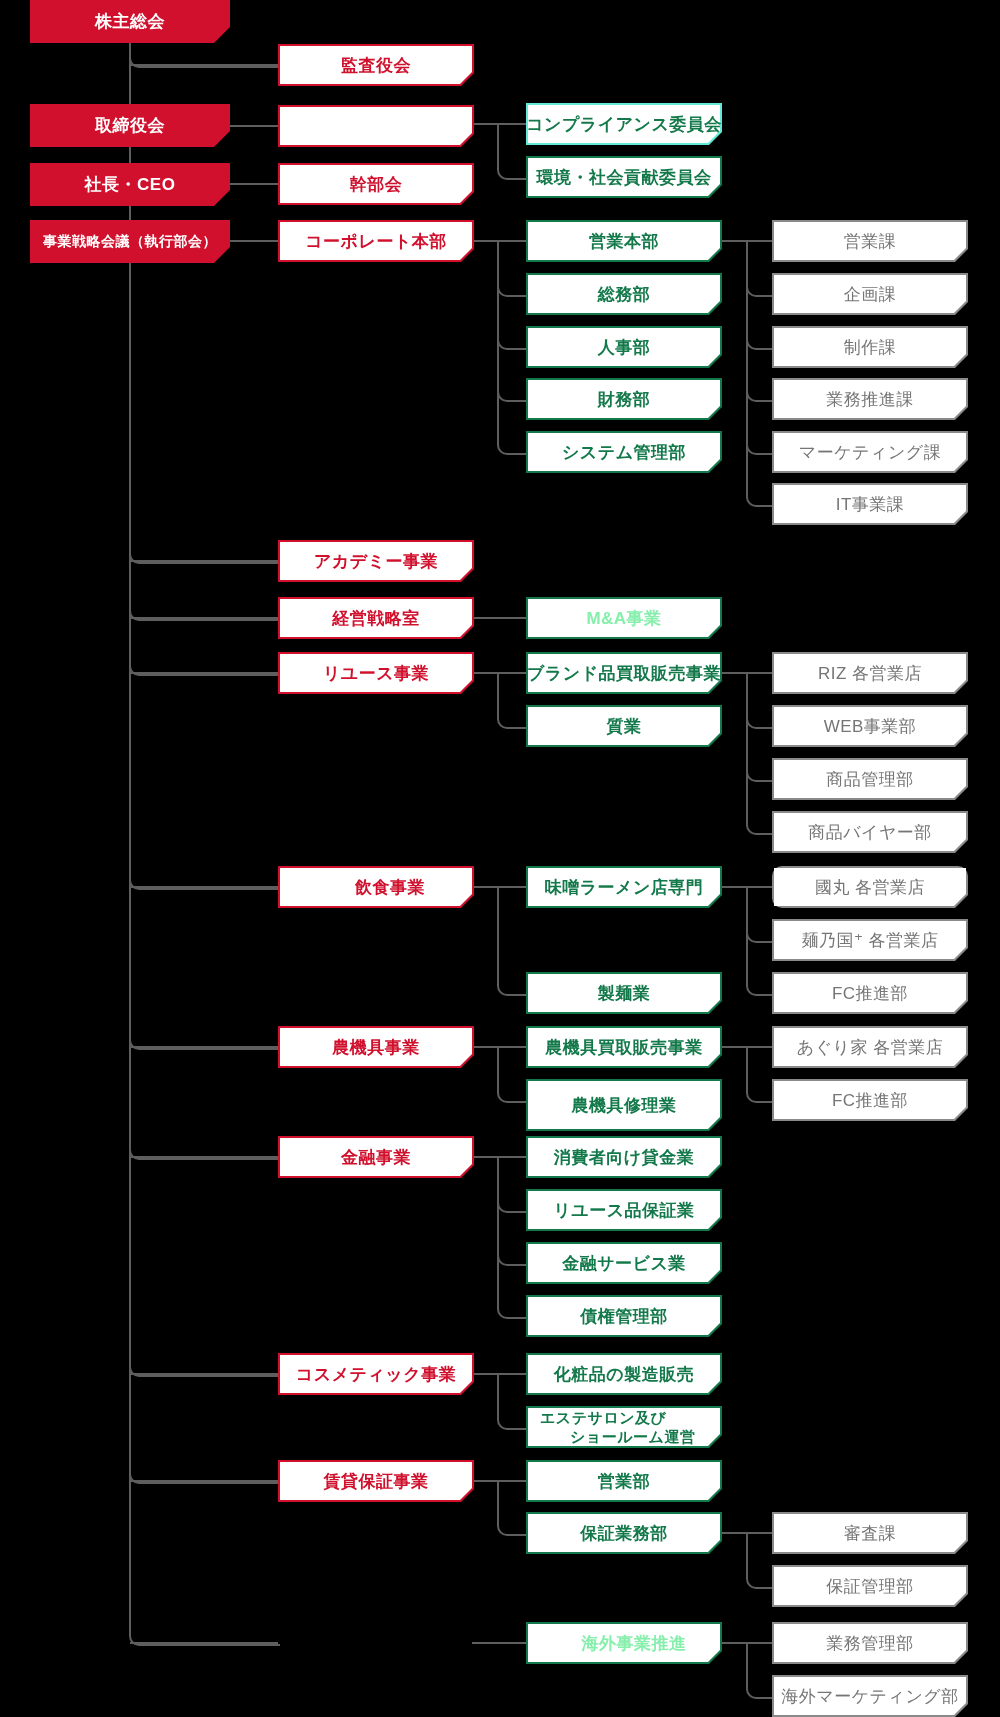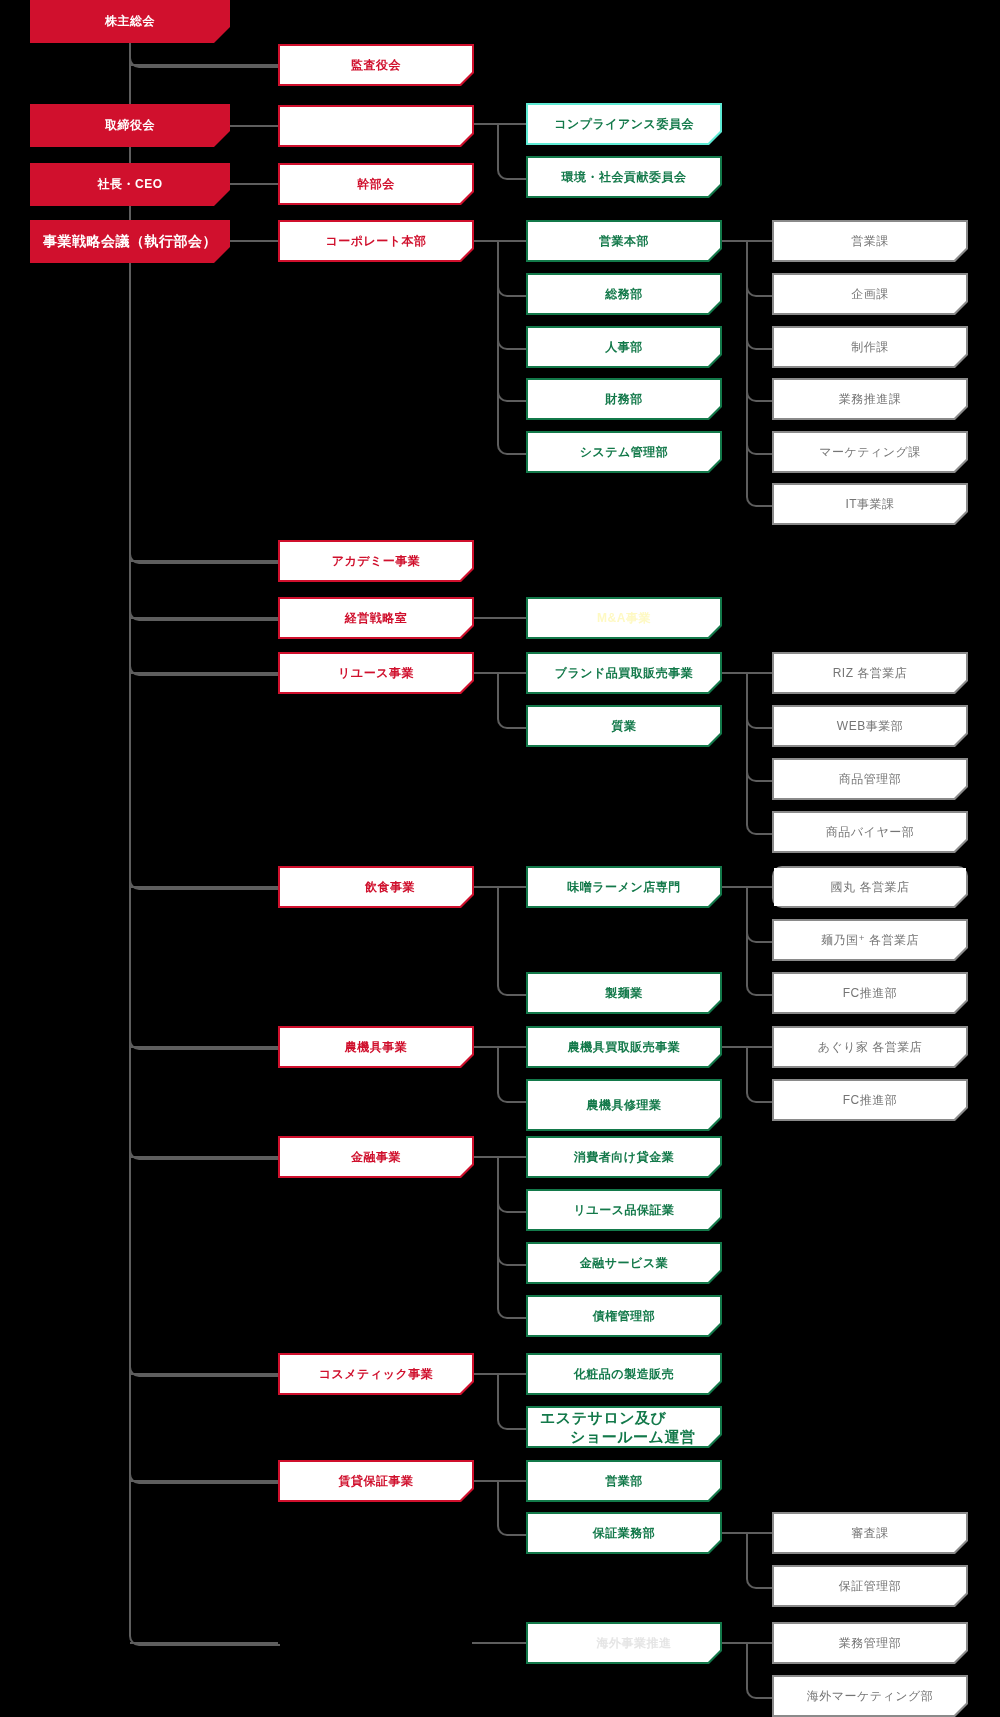"株主総会" .lbl { font-size: 12px -> 17px }
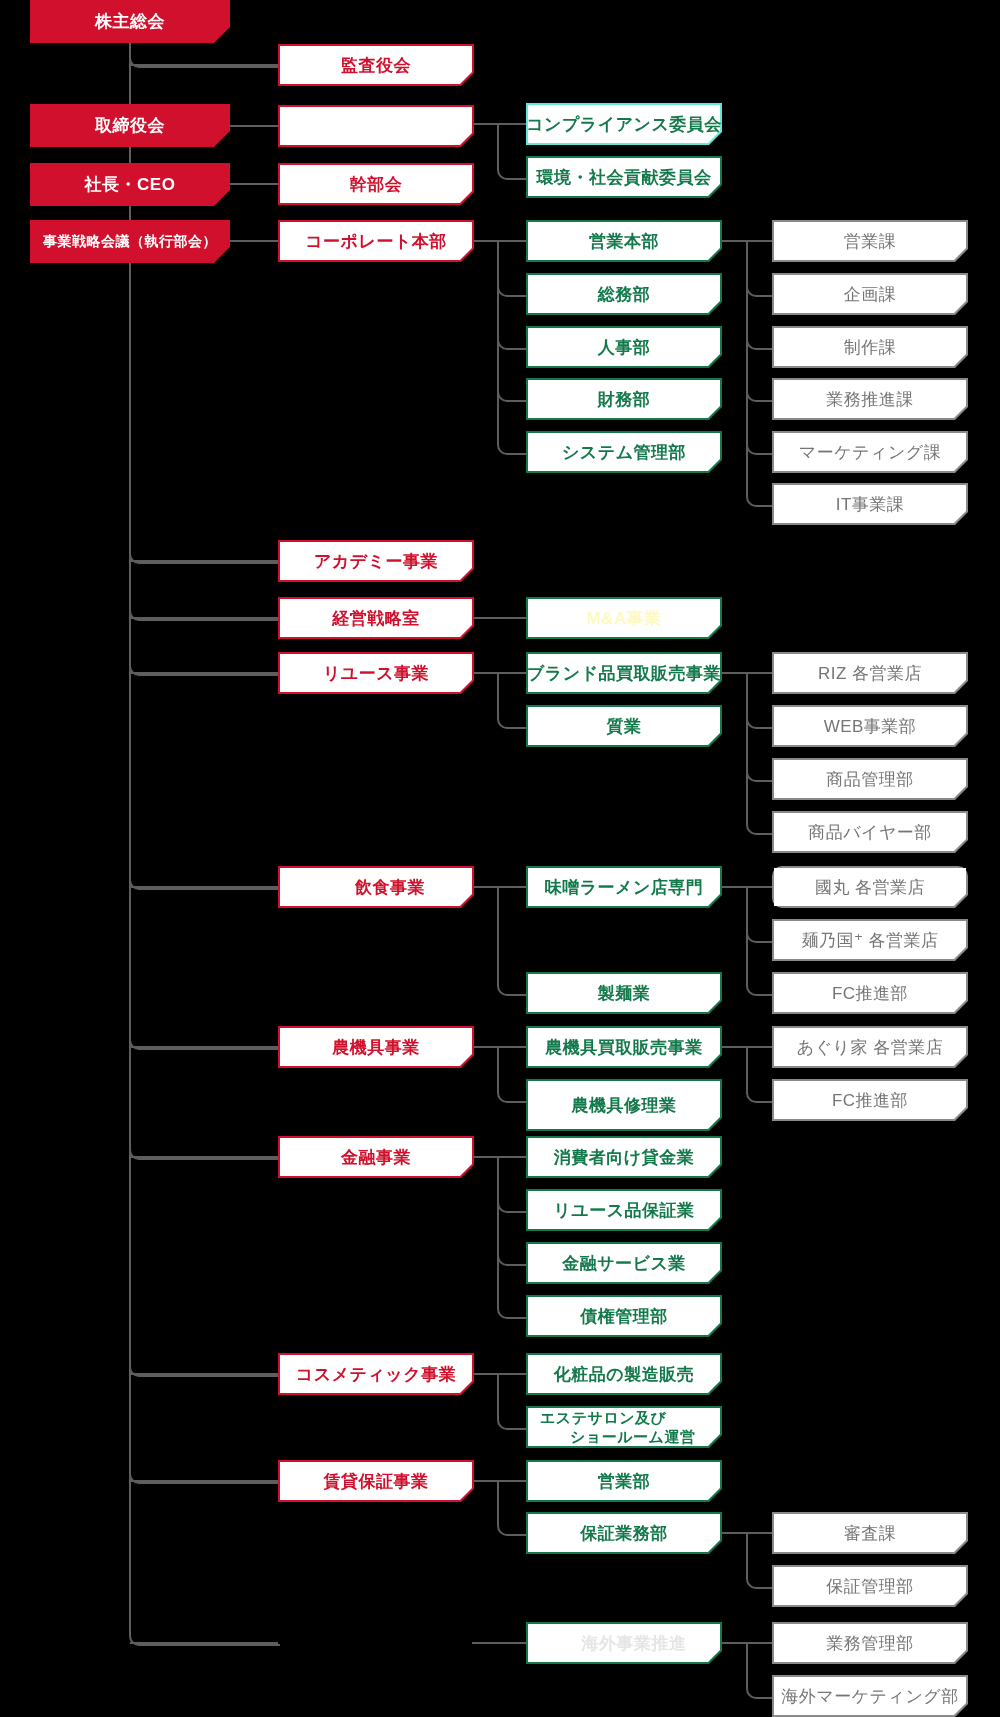"M&A事業" div.lbl { color: #fef9c3 -> #86efac }
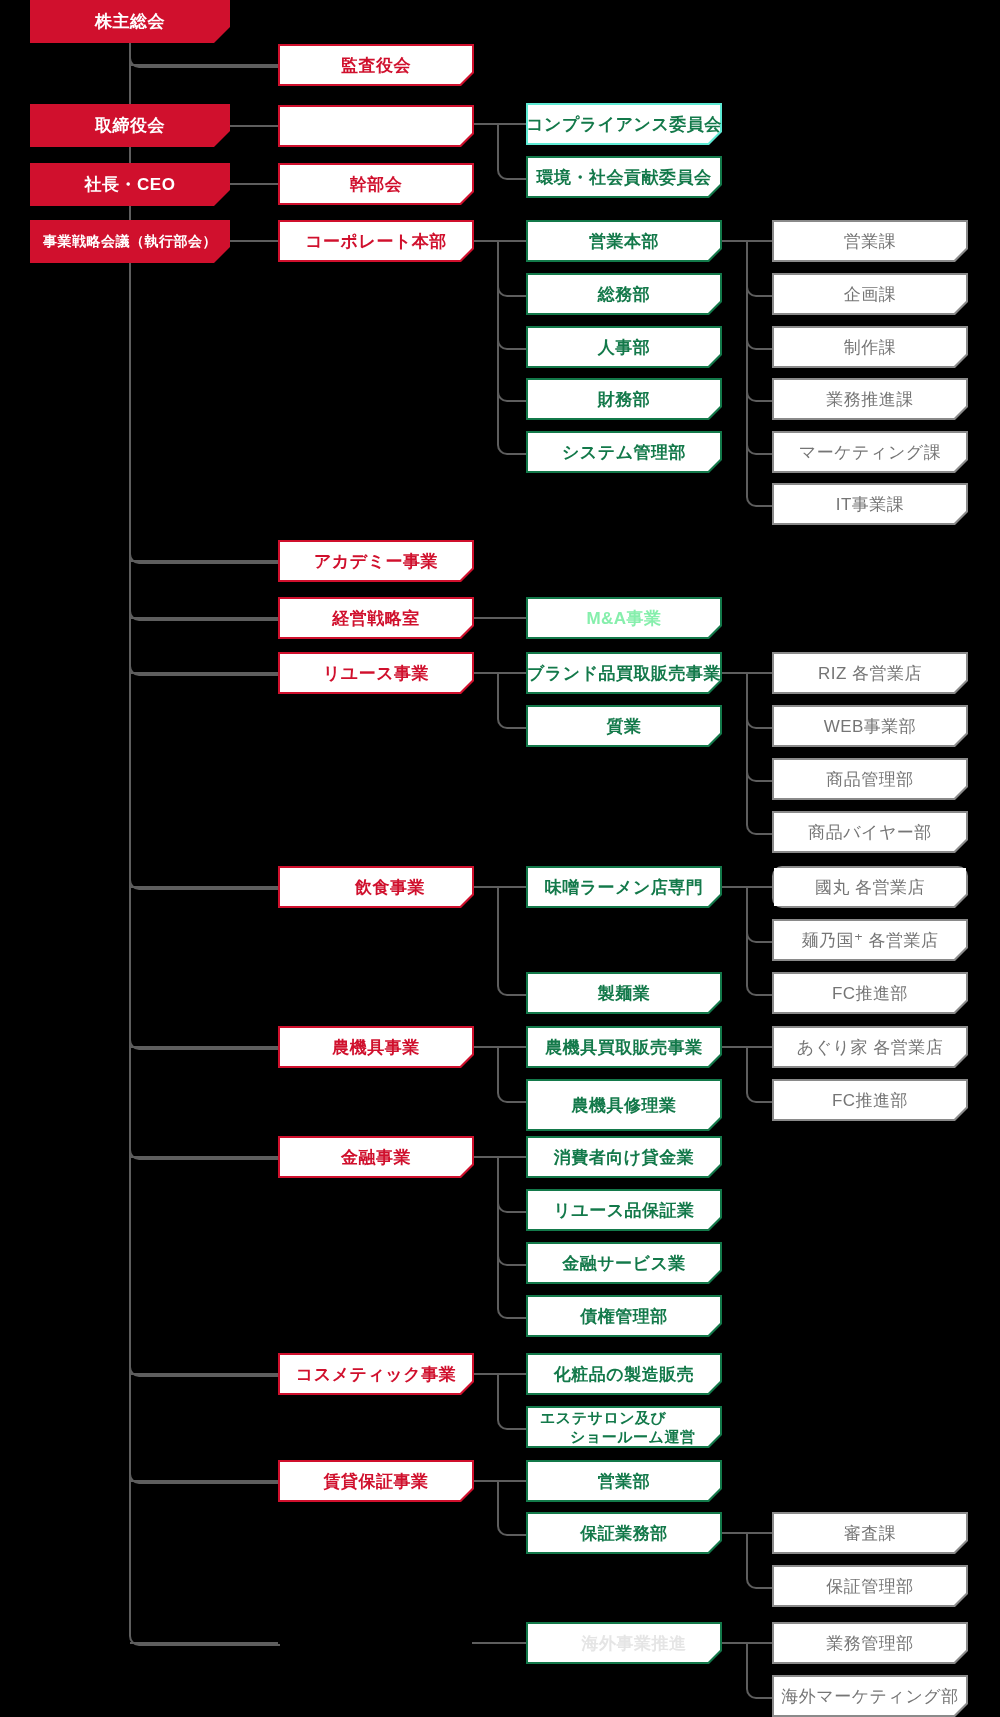"海外事業推進" div.lbl { color: #e5e5e5 -> #86efac }
